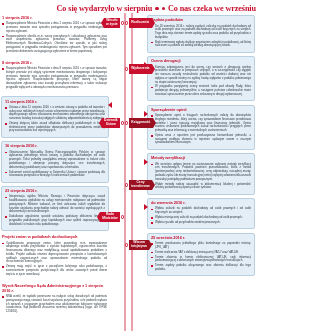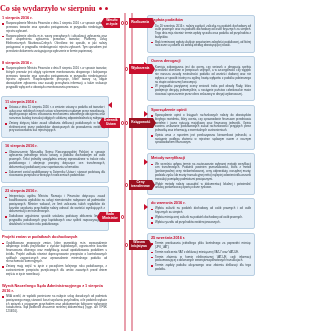"Co się wydarzyło w sierpniu" .header { justify-content: flex-start -> flex-end }
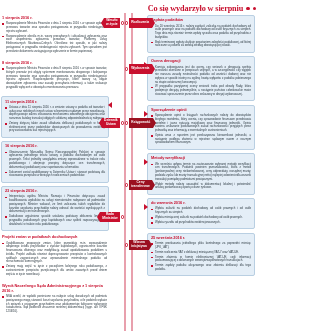"Co nas czeka we wrześniu" span.header-title { html: none -> <span>Co nas czeka we wrześniu</span> }
